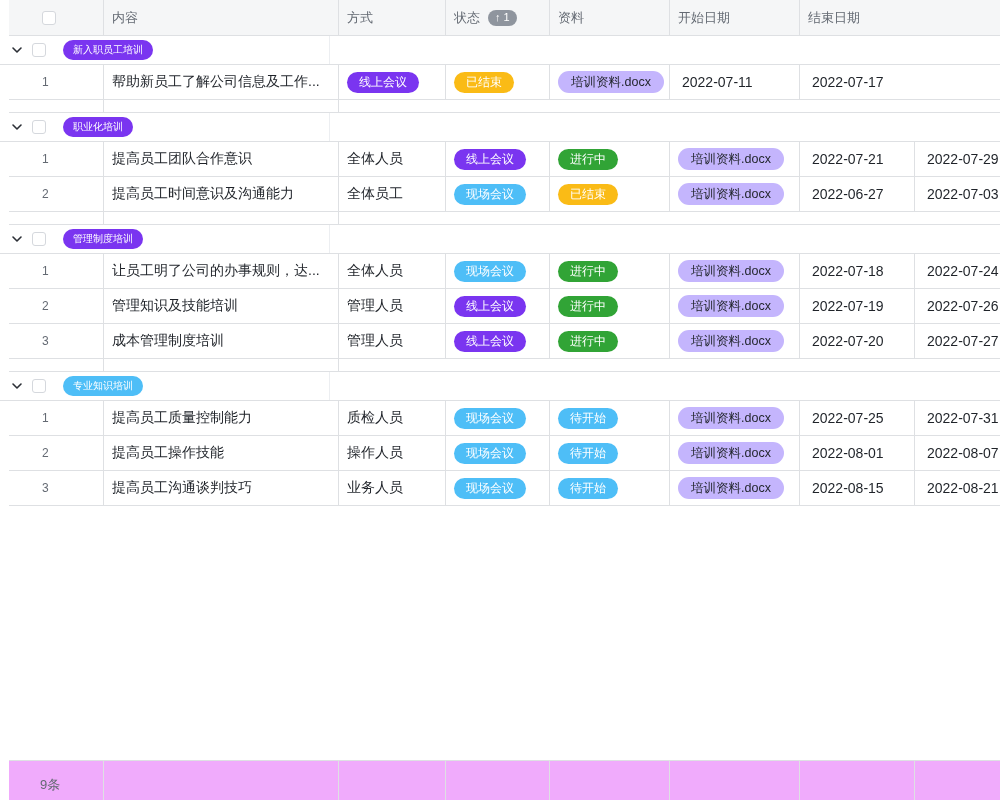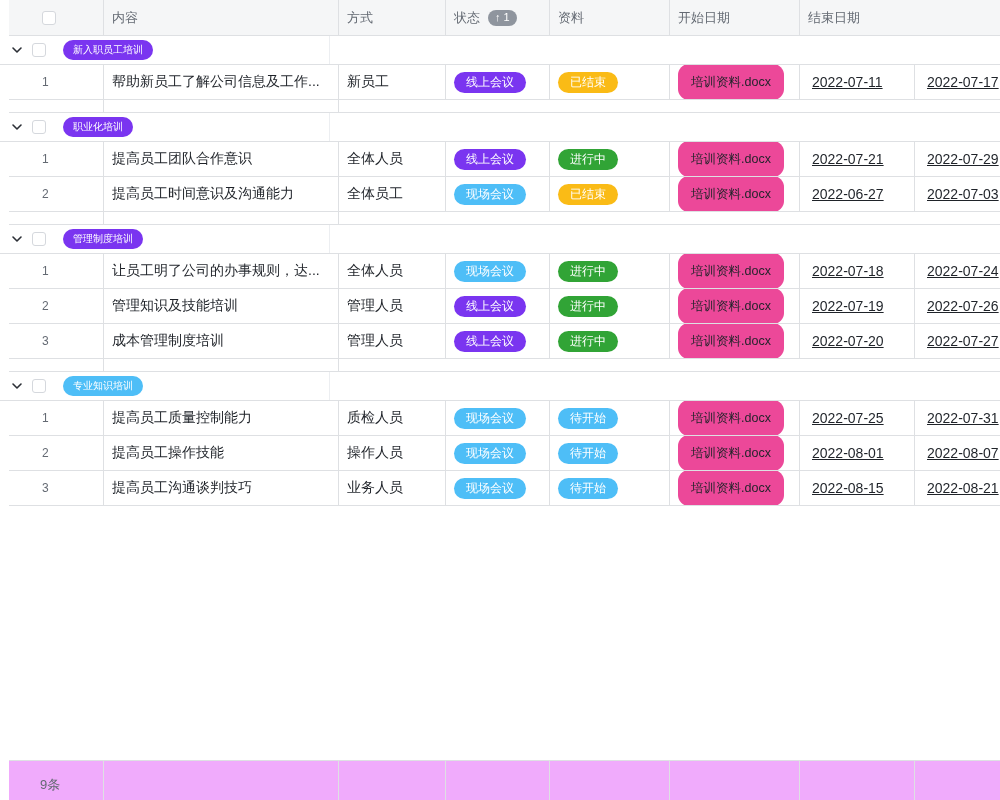"新员工" div.cell { html: <div>新员工</div> -> none }
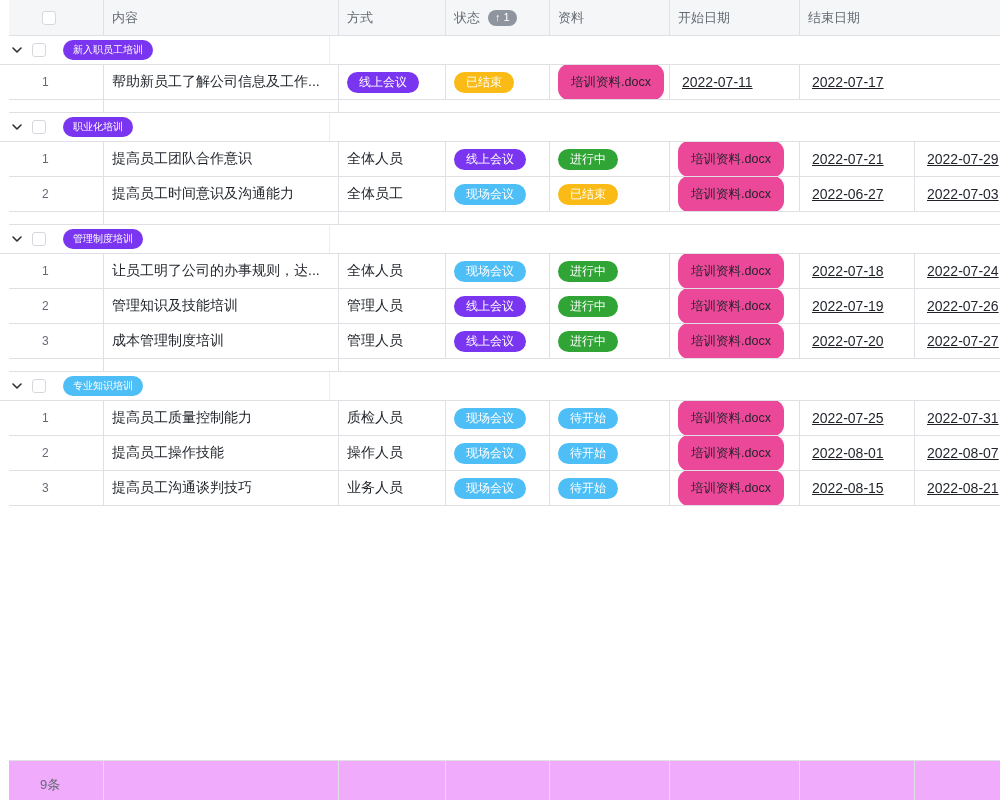"培训资料.docx" .chip { background: #ec4899 -> #c4b5fd; height: 36px -> 22px }
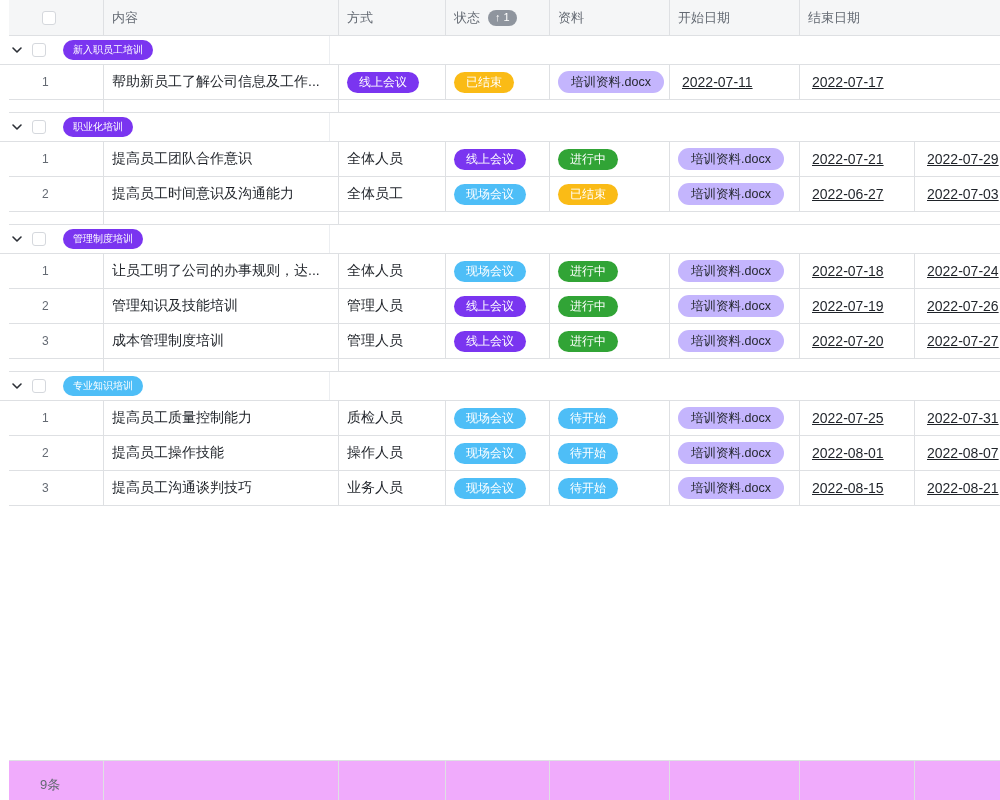"2022-07-11" .date-cell { text-decoration: underline -> none }
